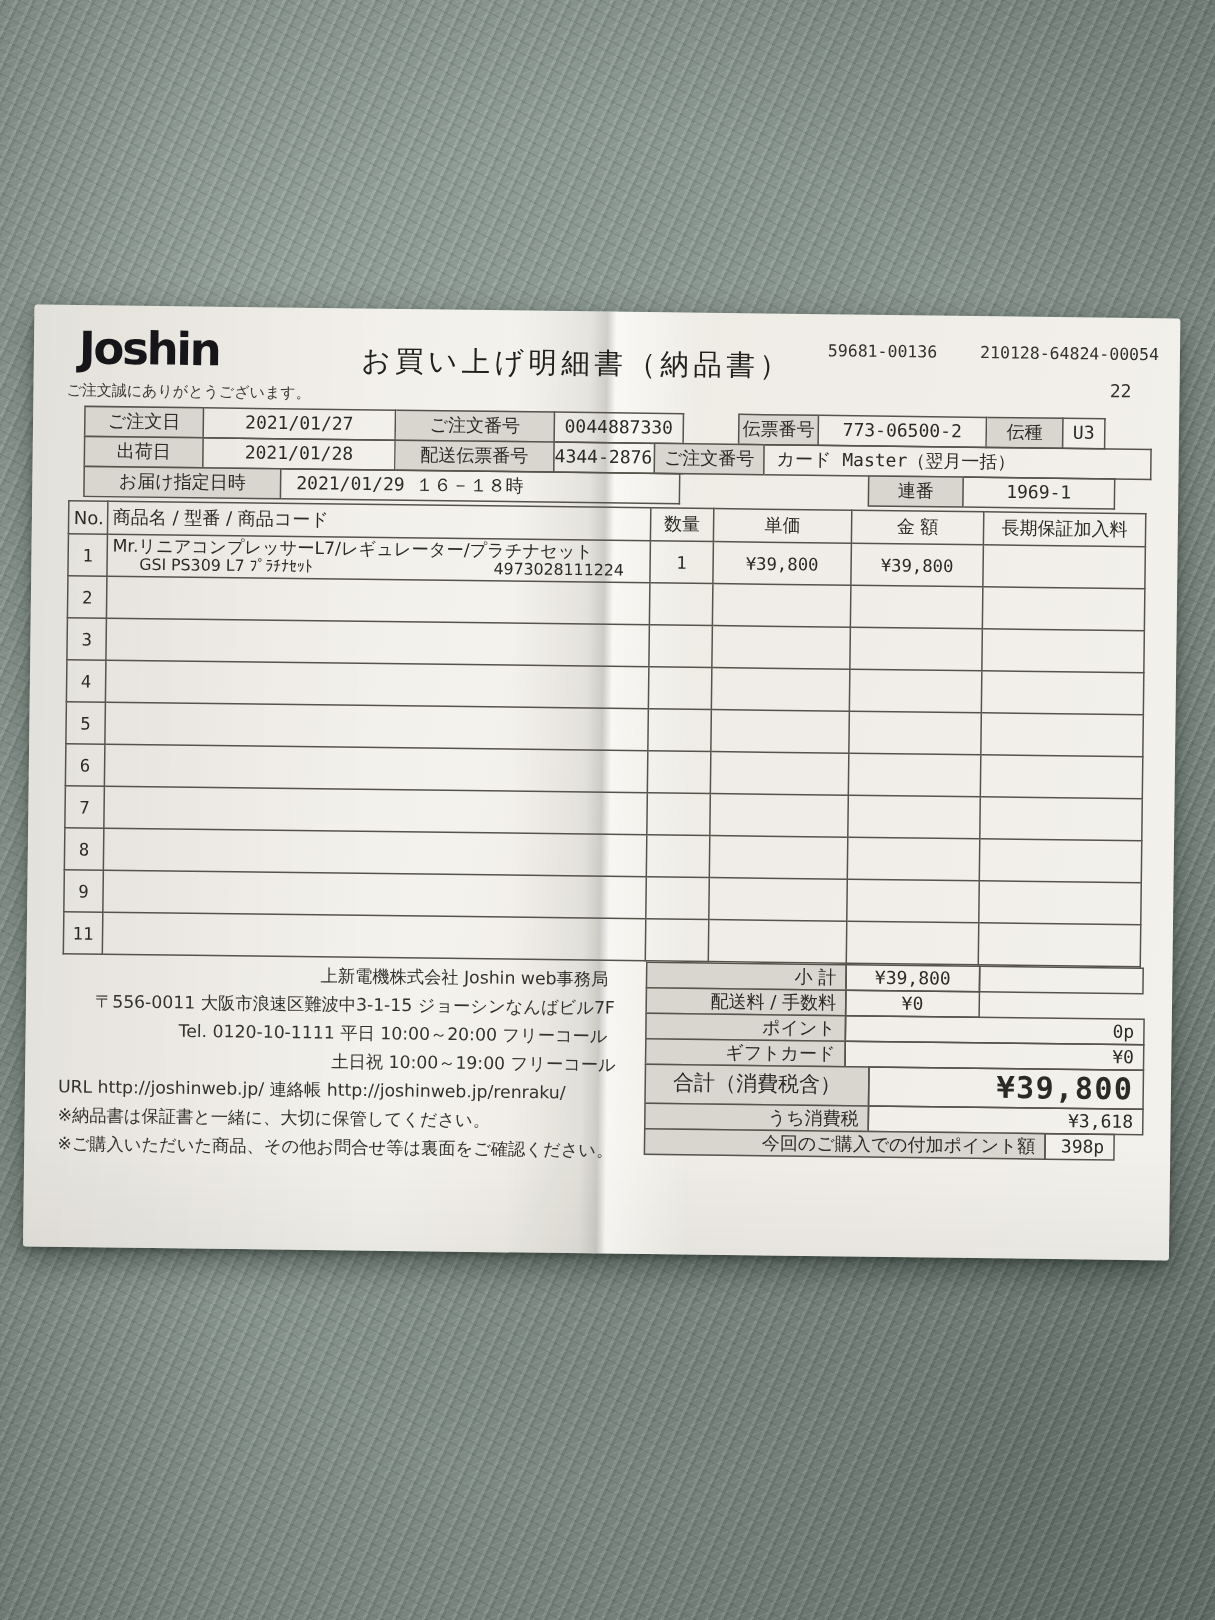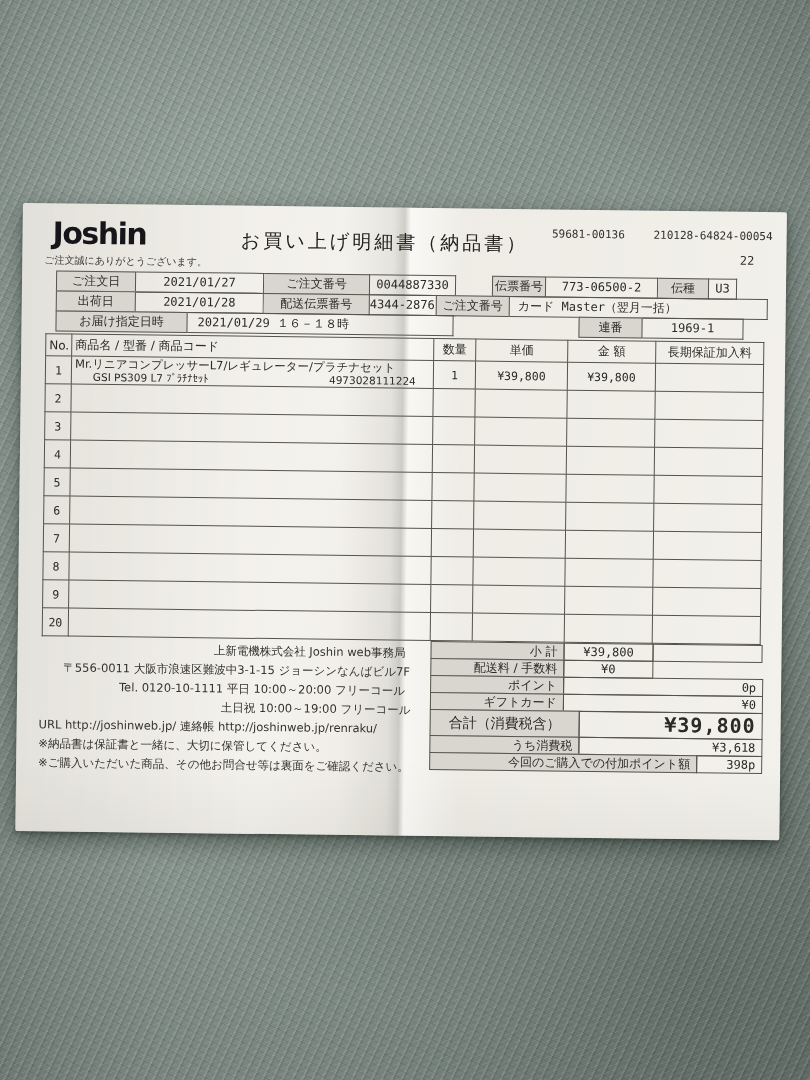"20" td.c-no { text: 20 -> 11 }
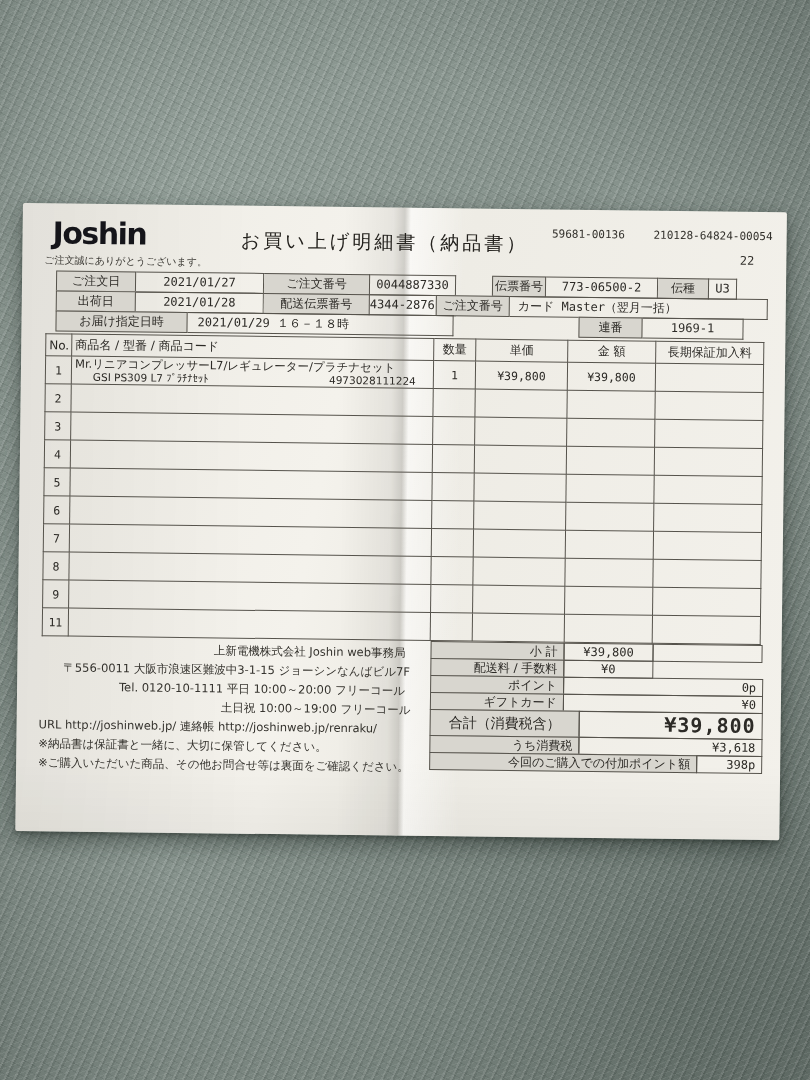"398p" div.tcell { width: 66px -> 47px }
